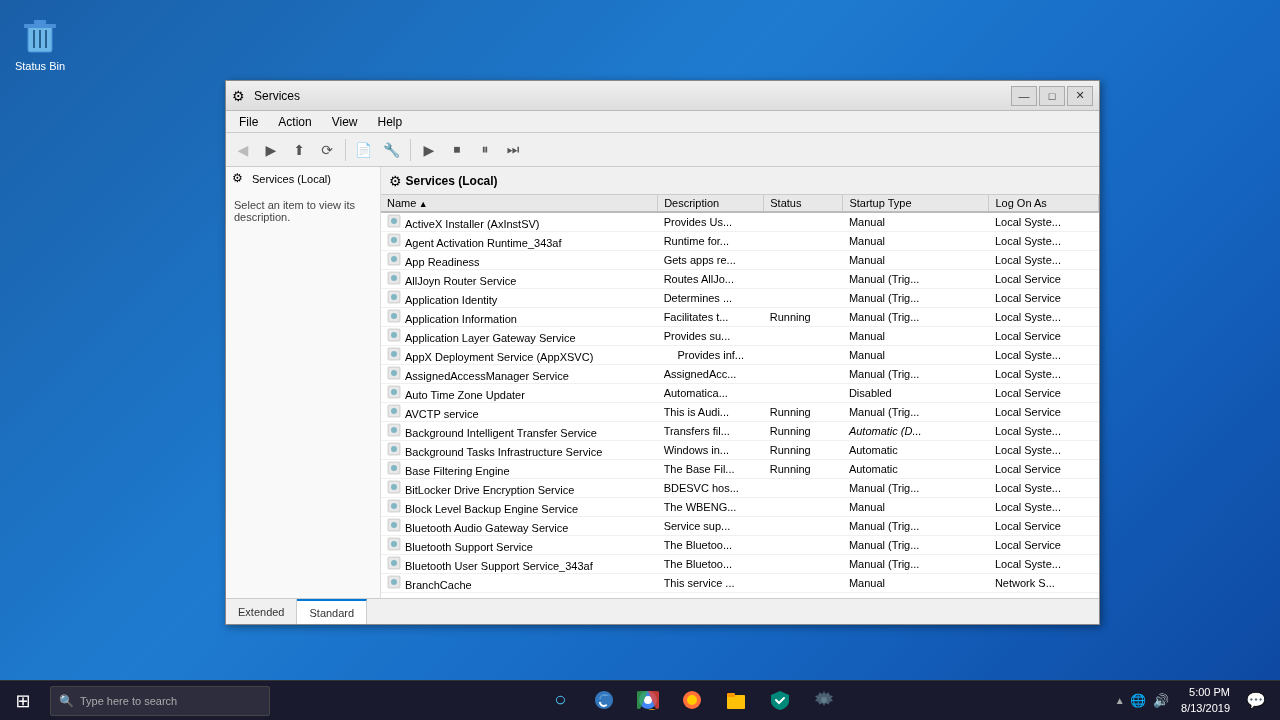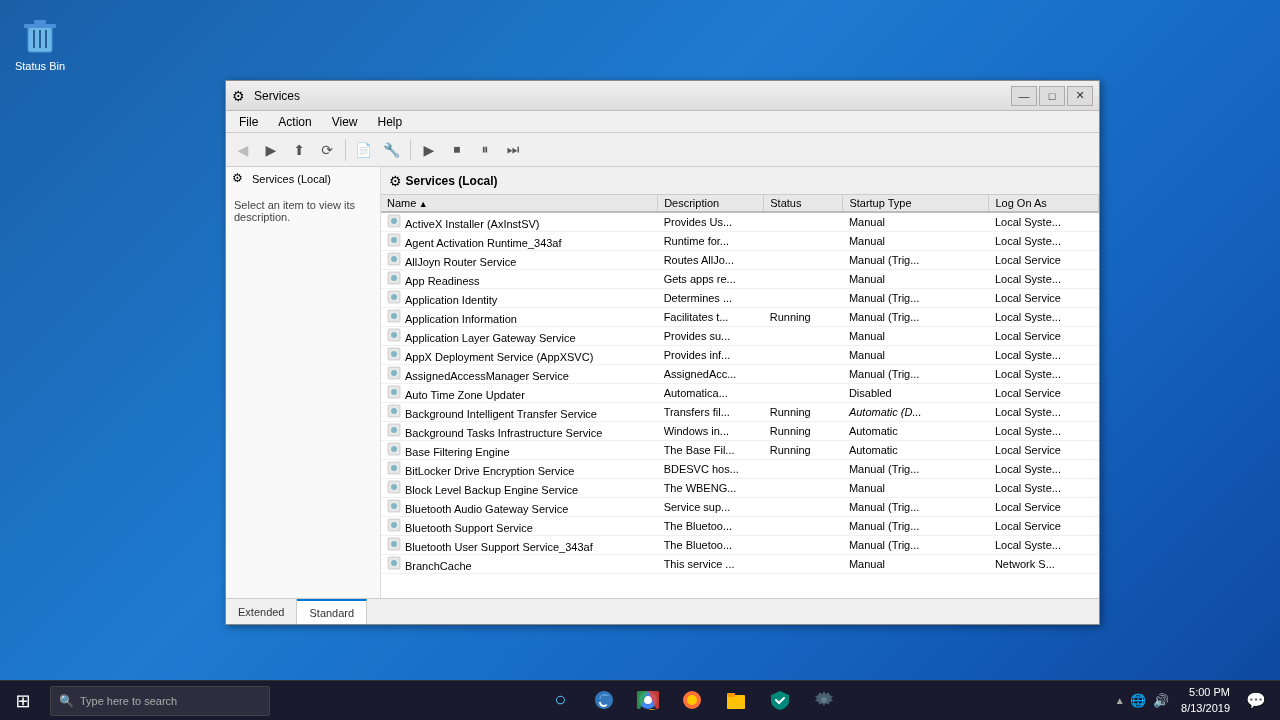"AllJoyn Router Service" tr { order: before "App Readiness" -> after "App Readiness" }
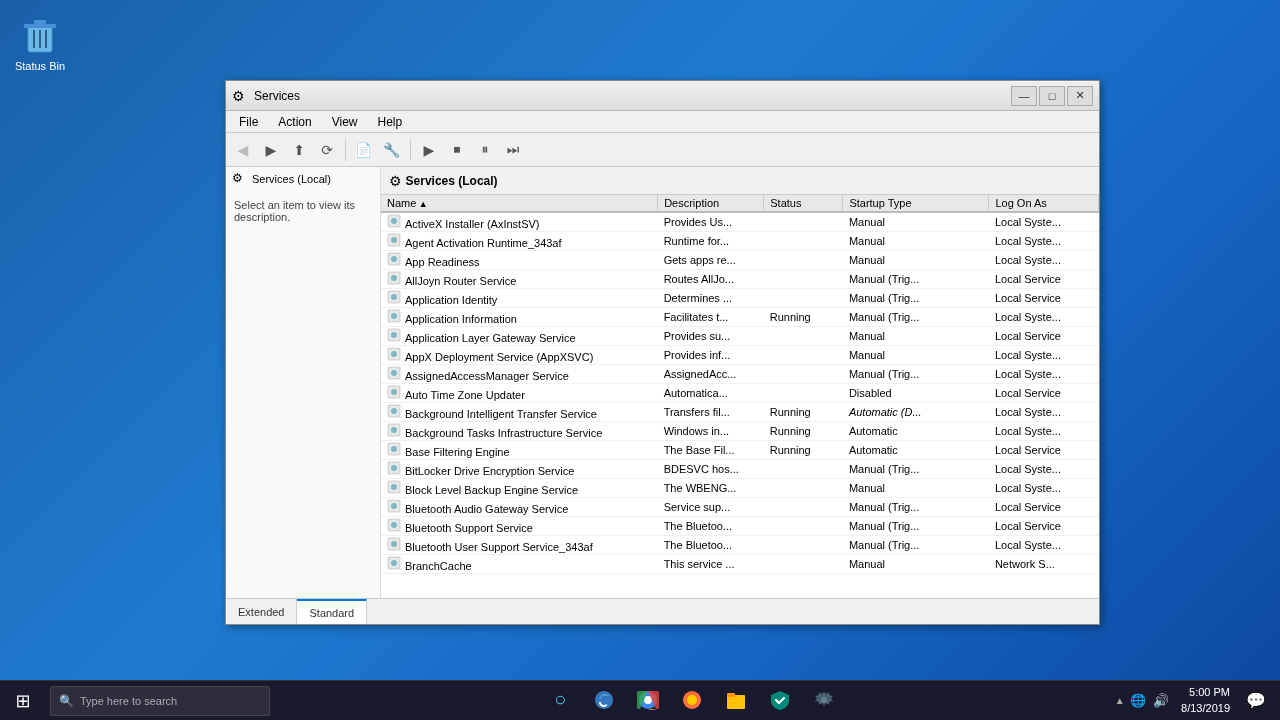"Provides inf..." td { text-align: none -> center }
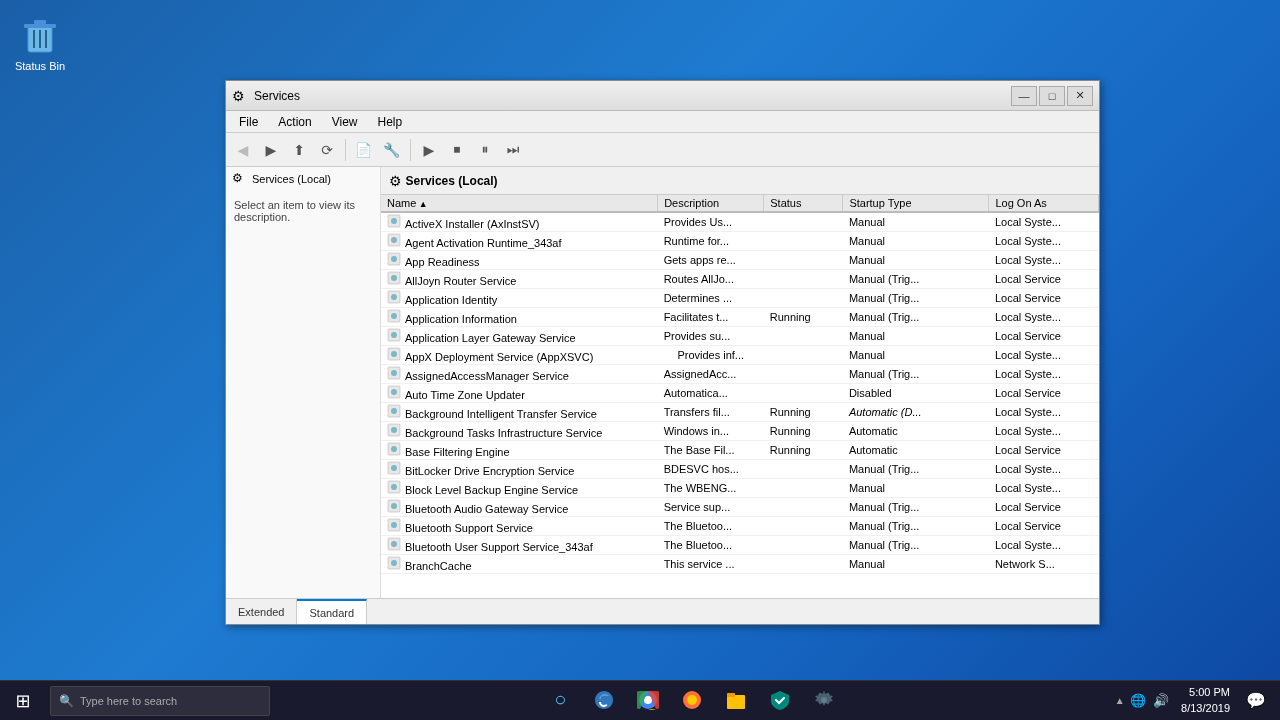"AVCTP service" tr { html: none -> <tr> <td> <div><span><svg> <rect></rect> <circle></circle> </svg></span>AVCTP service</div> </td> <td>This is Audi...</td> <td>Running</td> <td>Manual (Trig...</td> <td>Local Service</td> </tr> }
